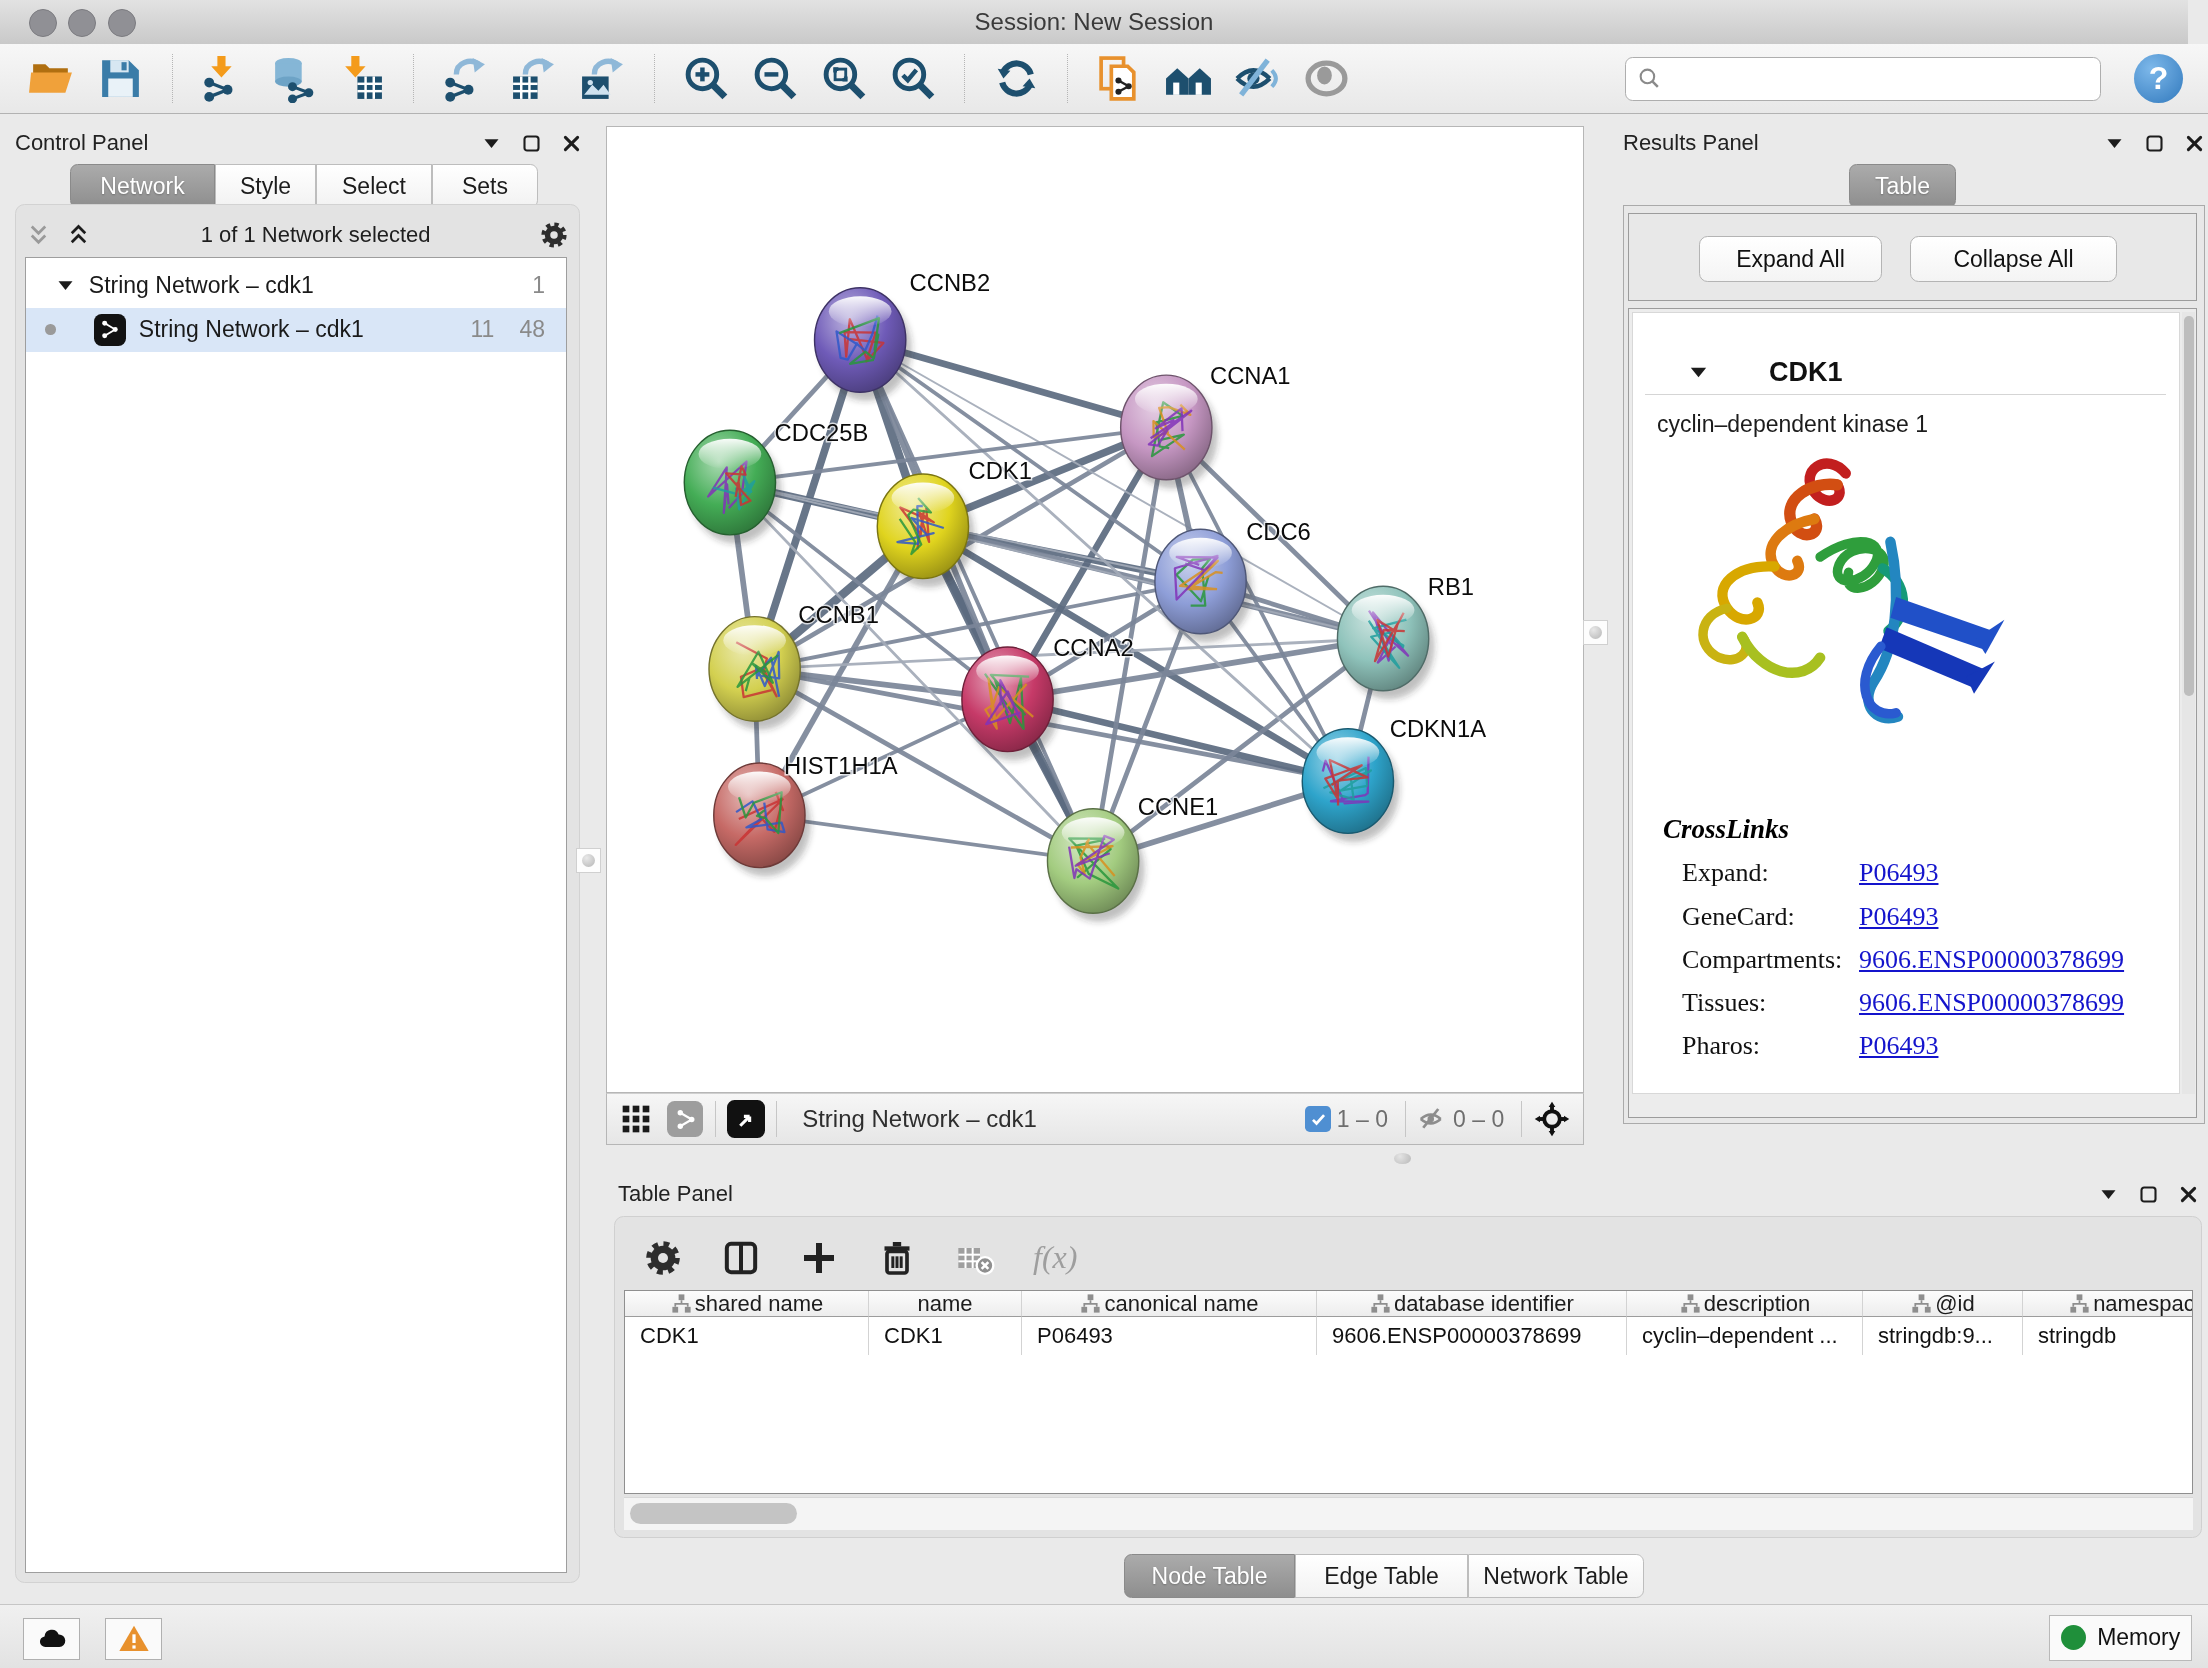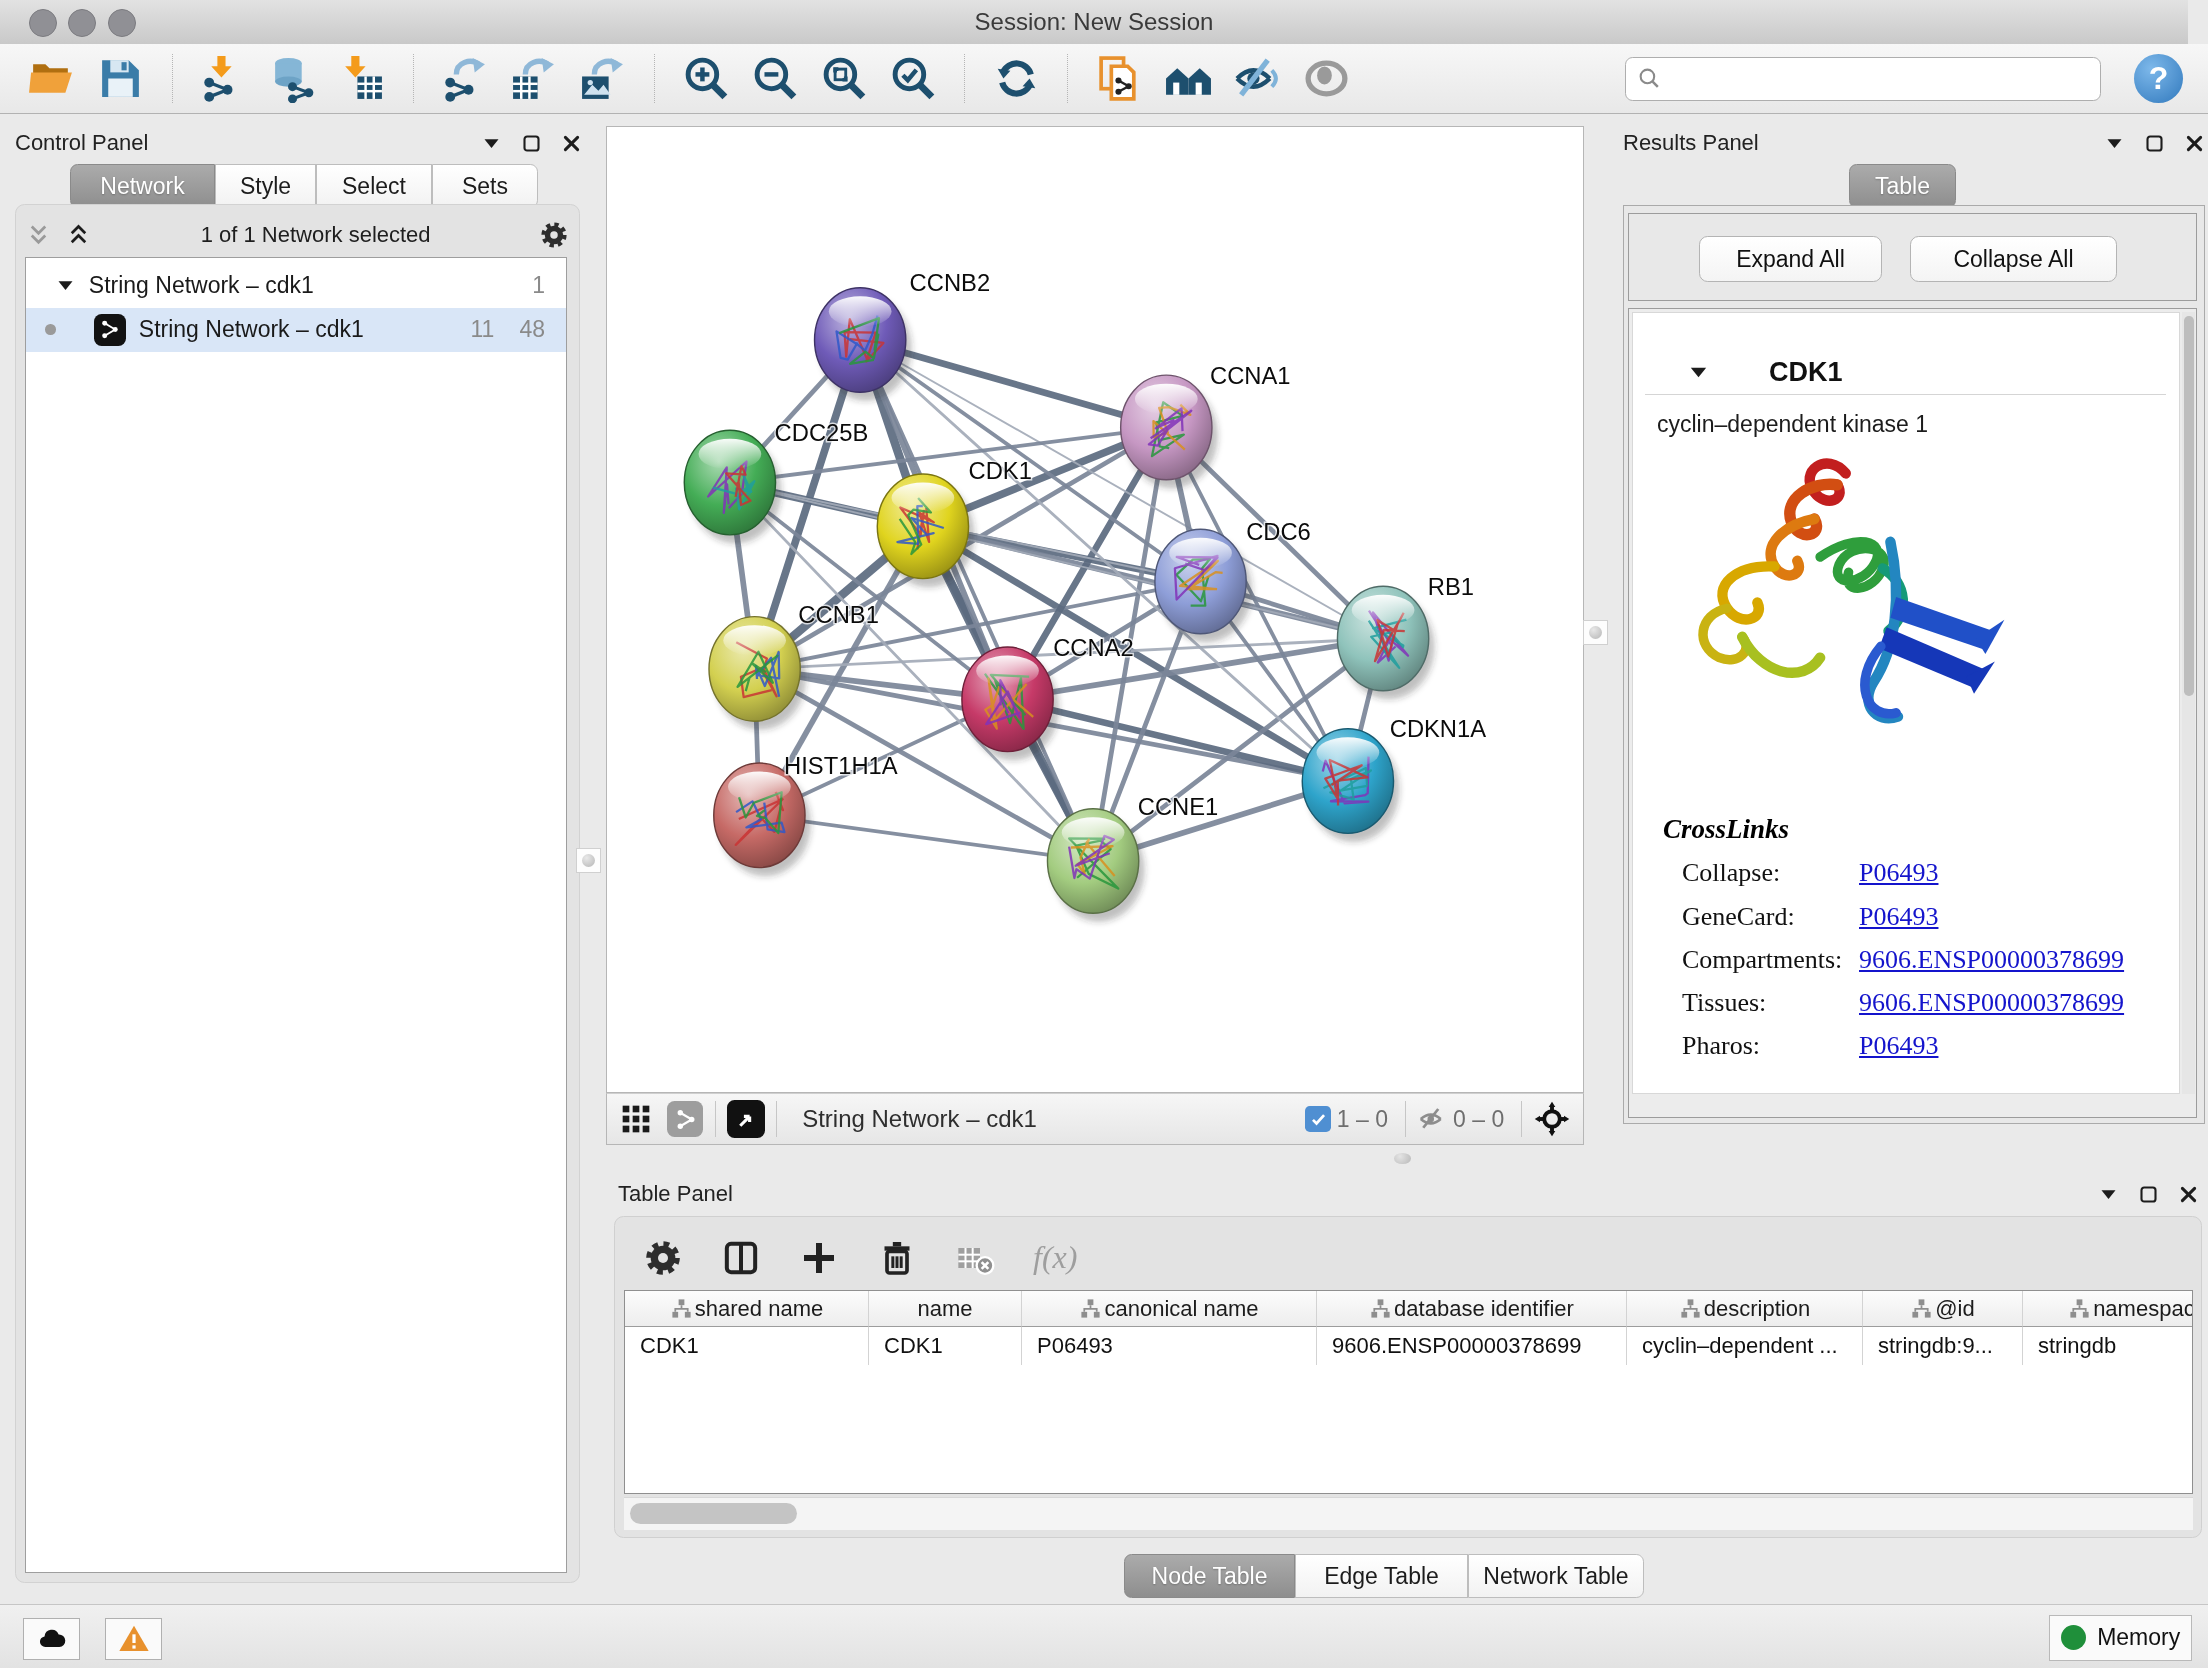"Collapse:" span.k { text: Collapse -> Expand }
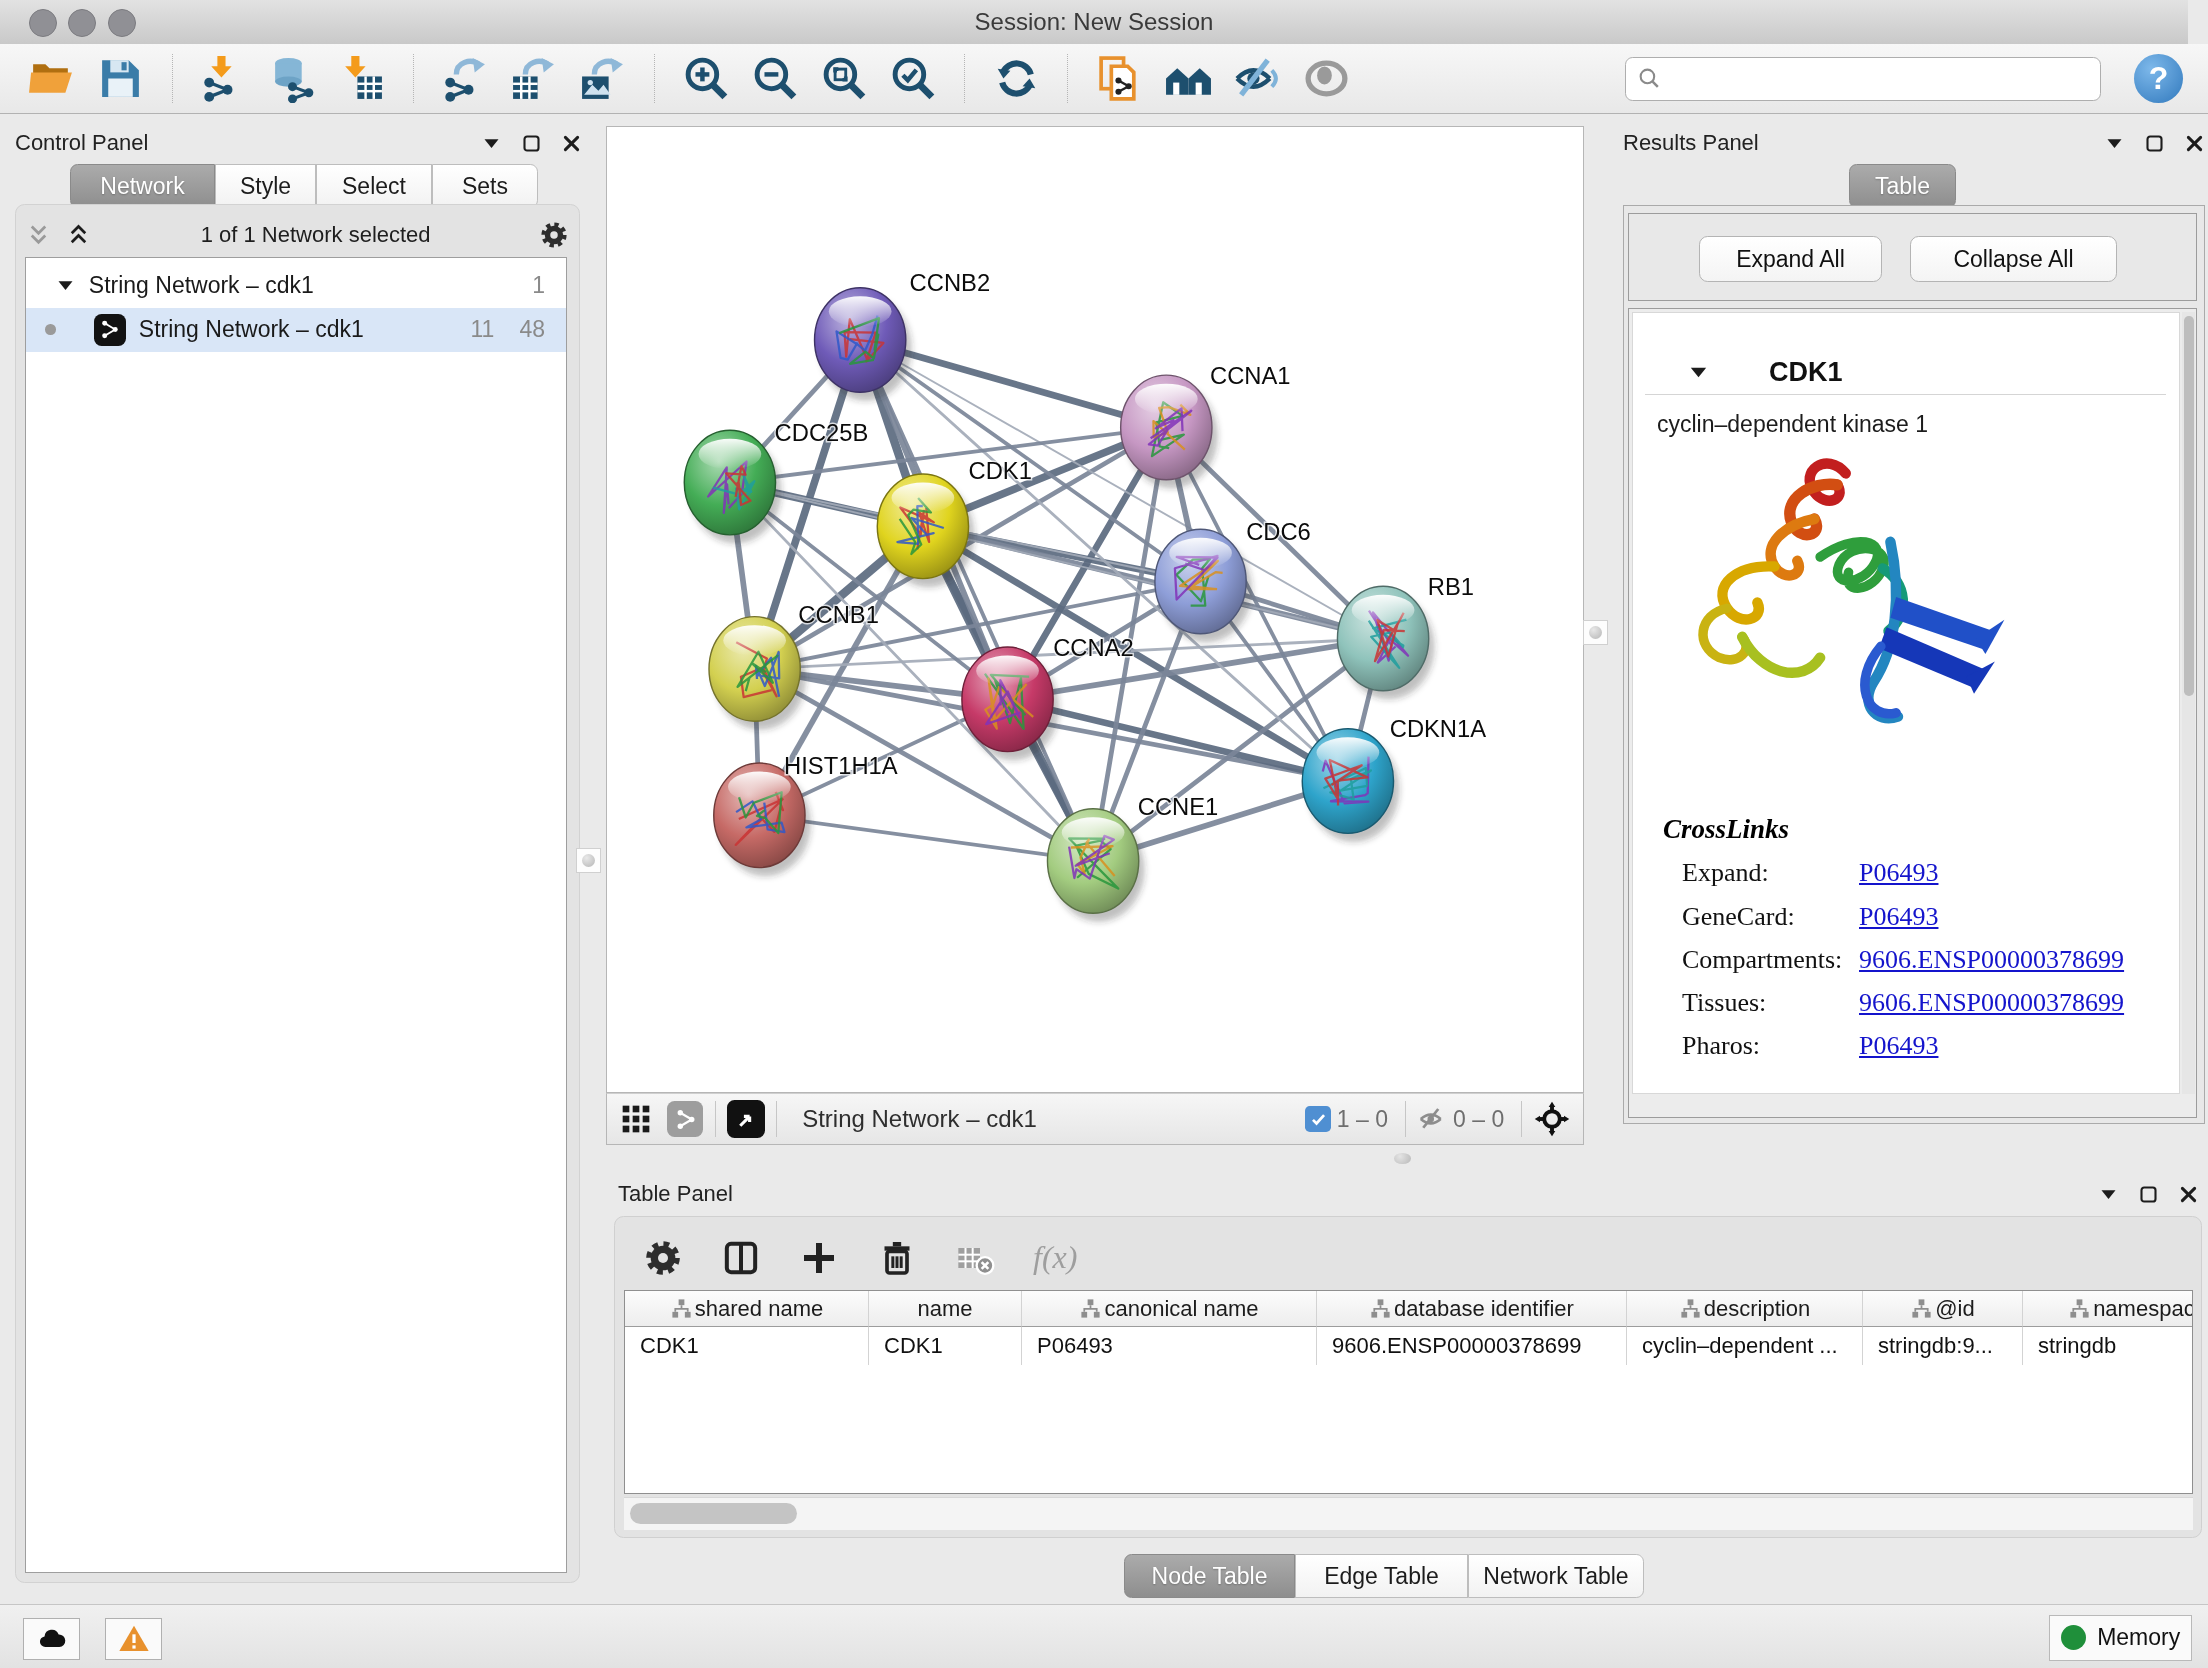"shared name" .thead .tcell { height: 36px -> 26px }
